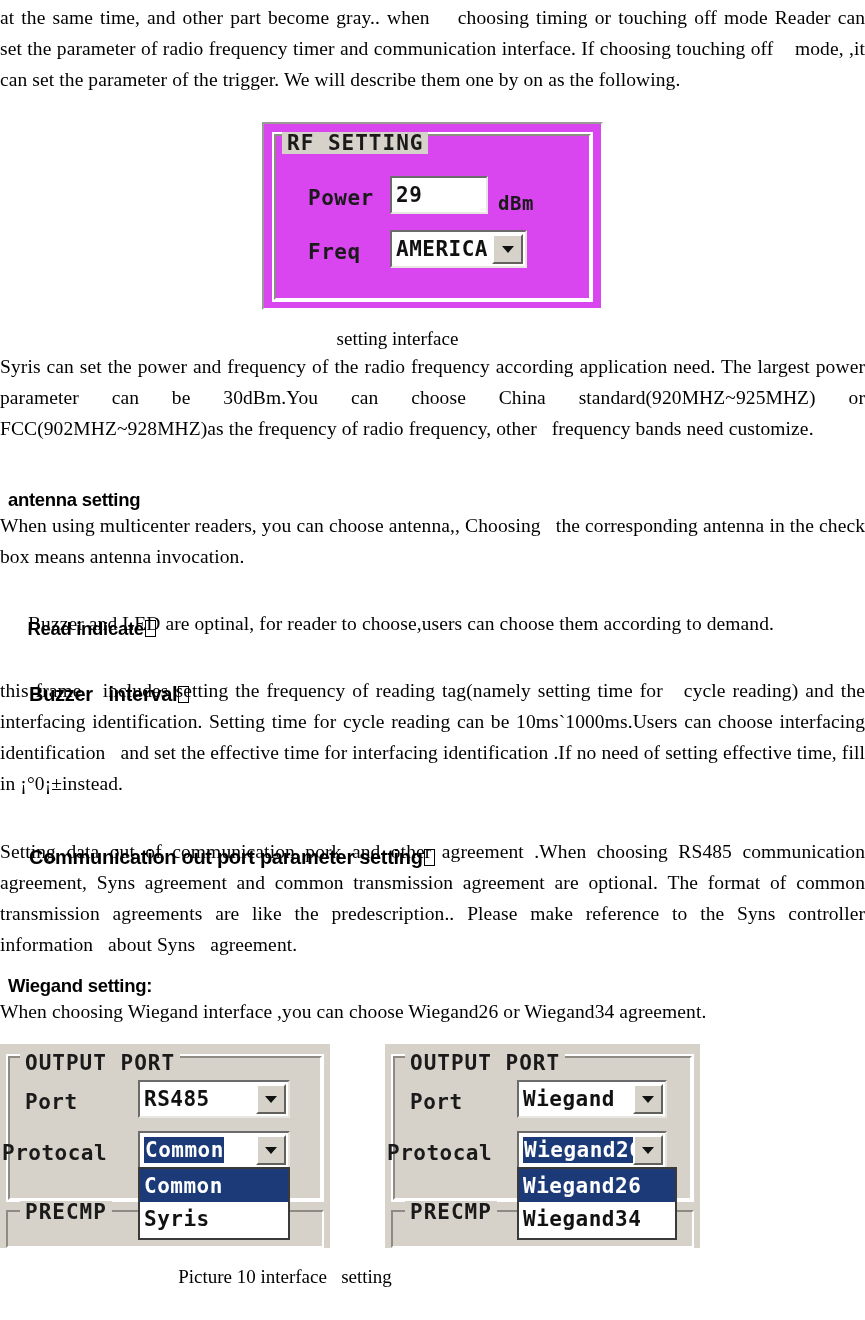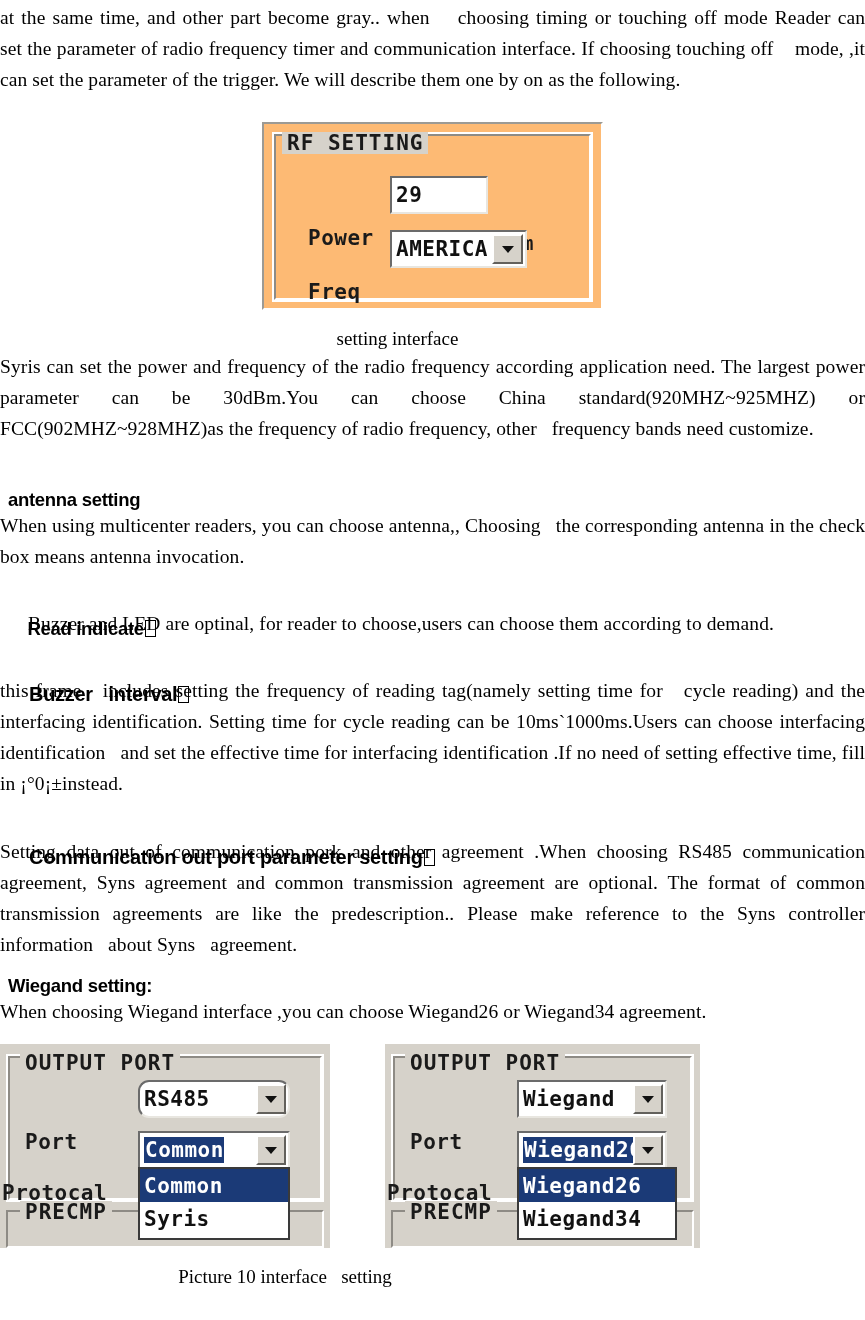"RF SETTING" .win-outer-sunken { background: #fdba74 -> #d946ef }
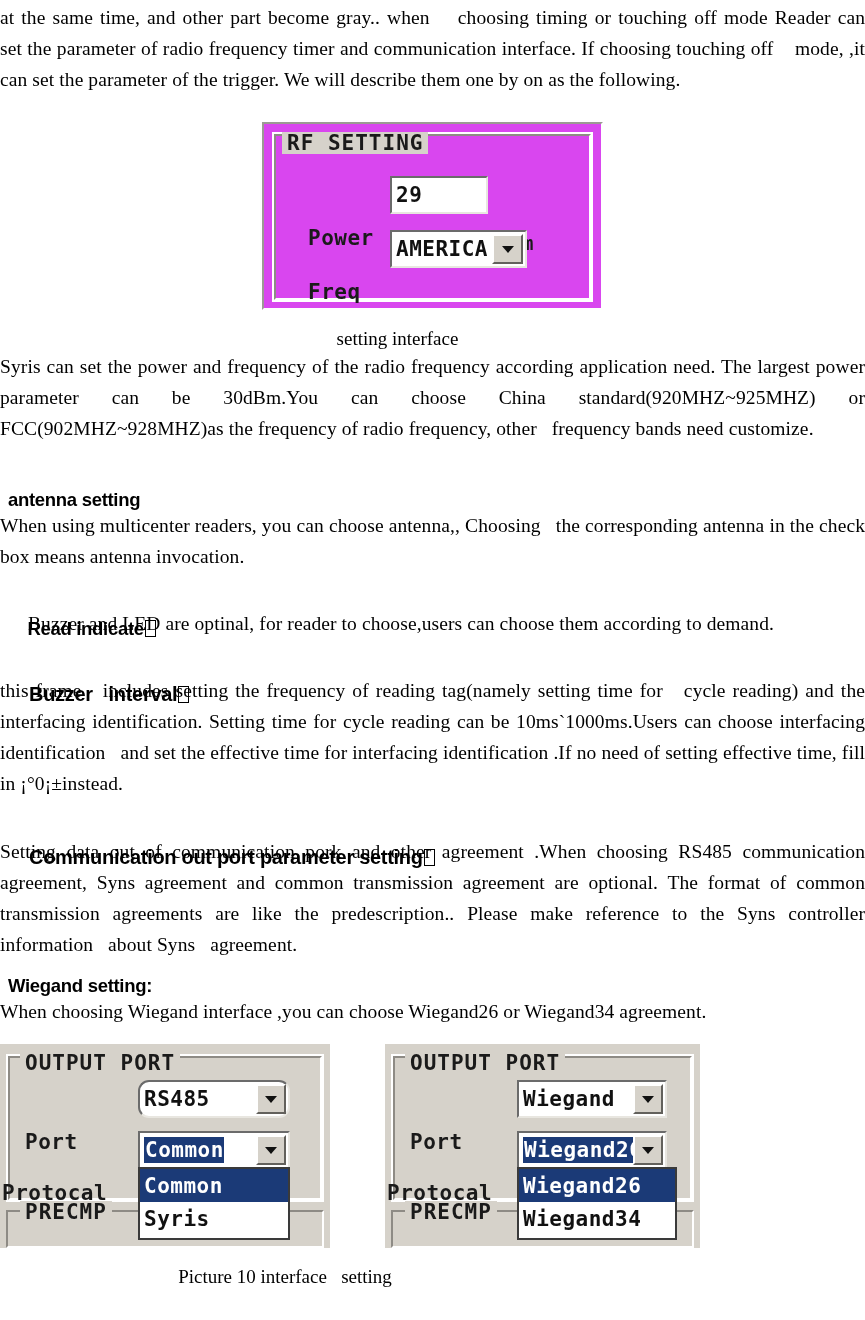"Power" .win-label { margin-top: 40px -> none }
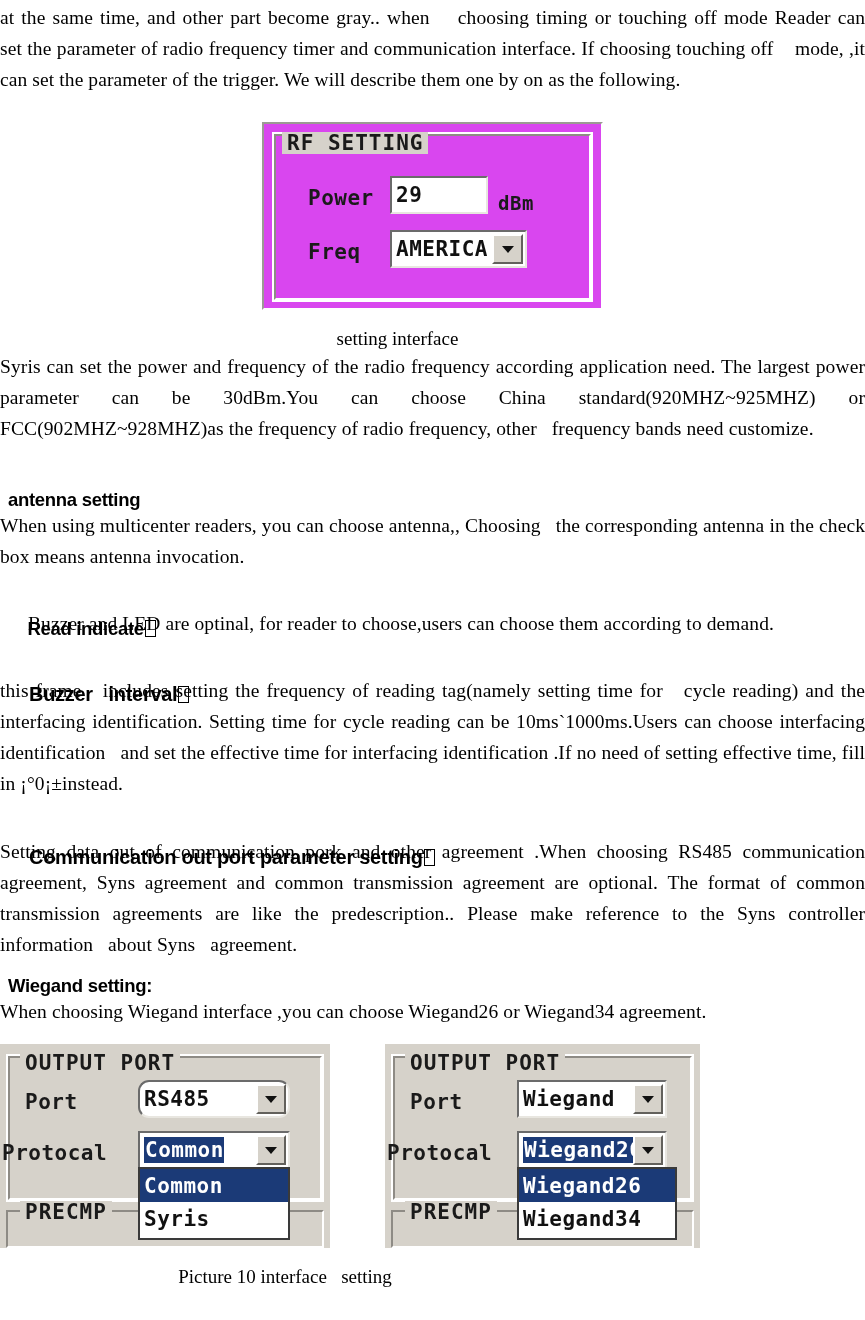"RS485" div.win-field { border-radius: 11px -> none }
